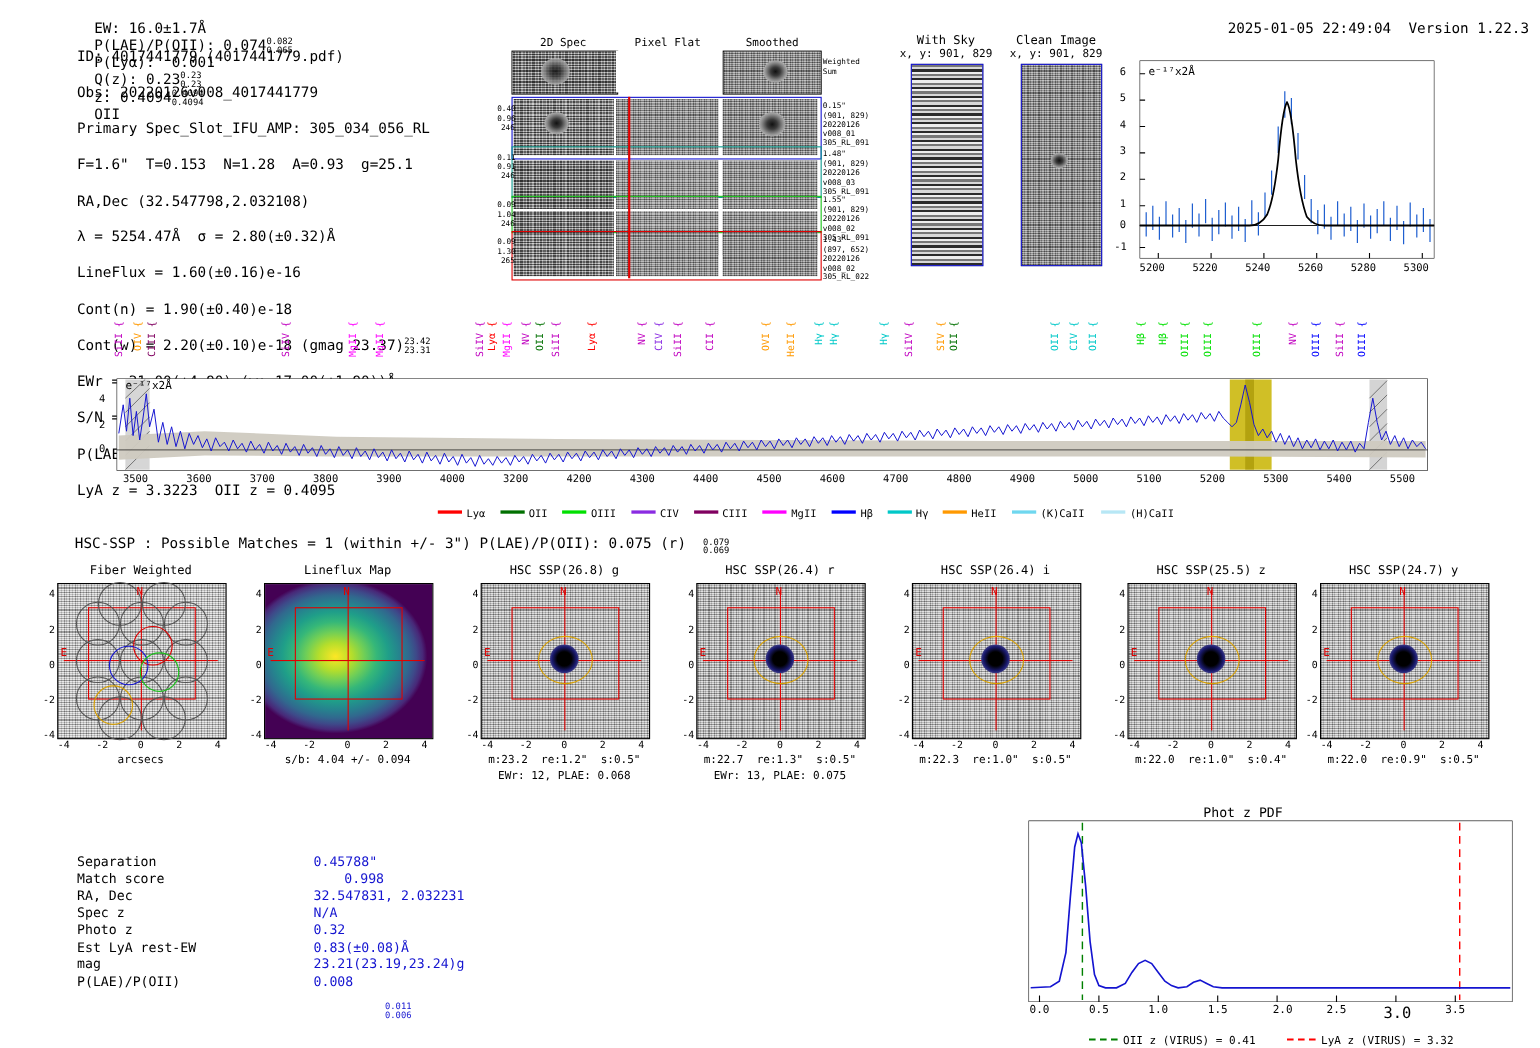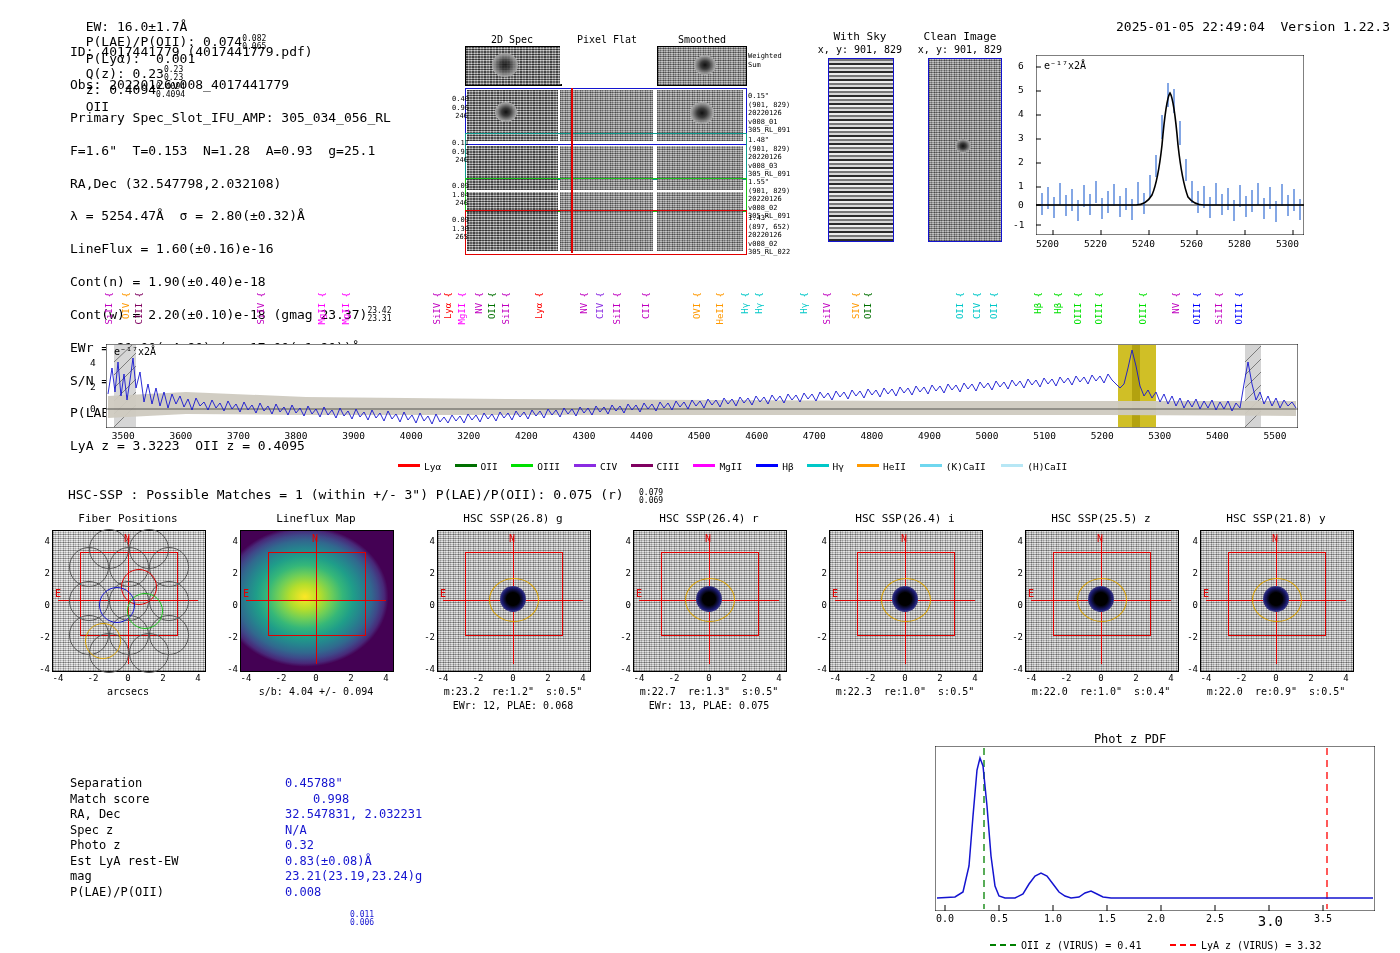"Fiber Positions" div.abs { text: Positions -> Weighted }
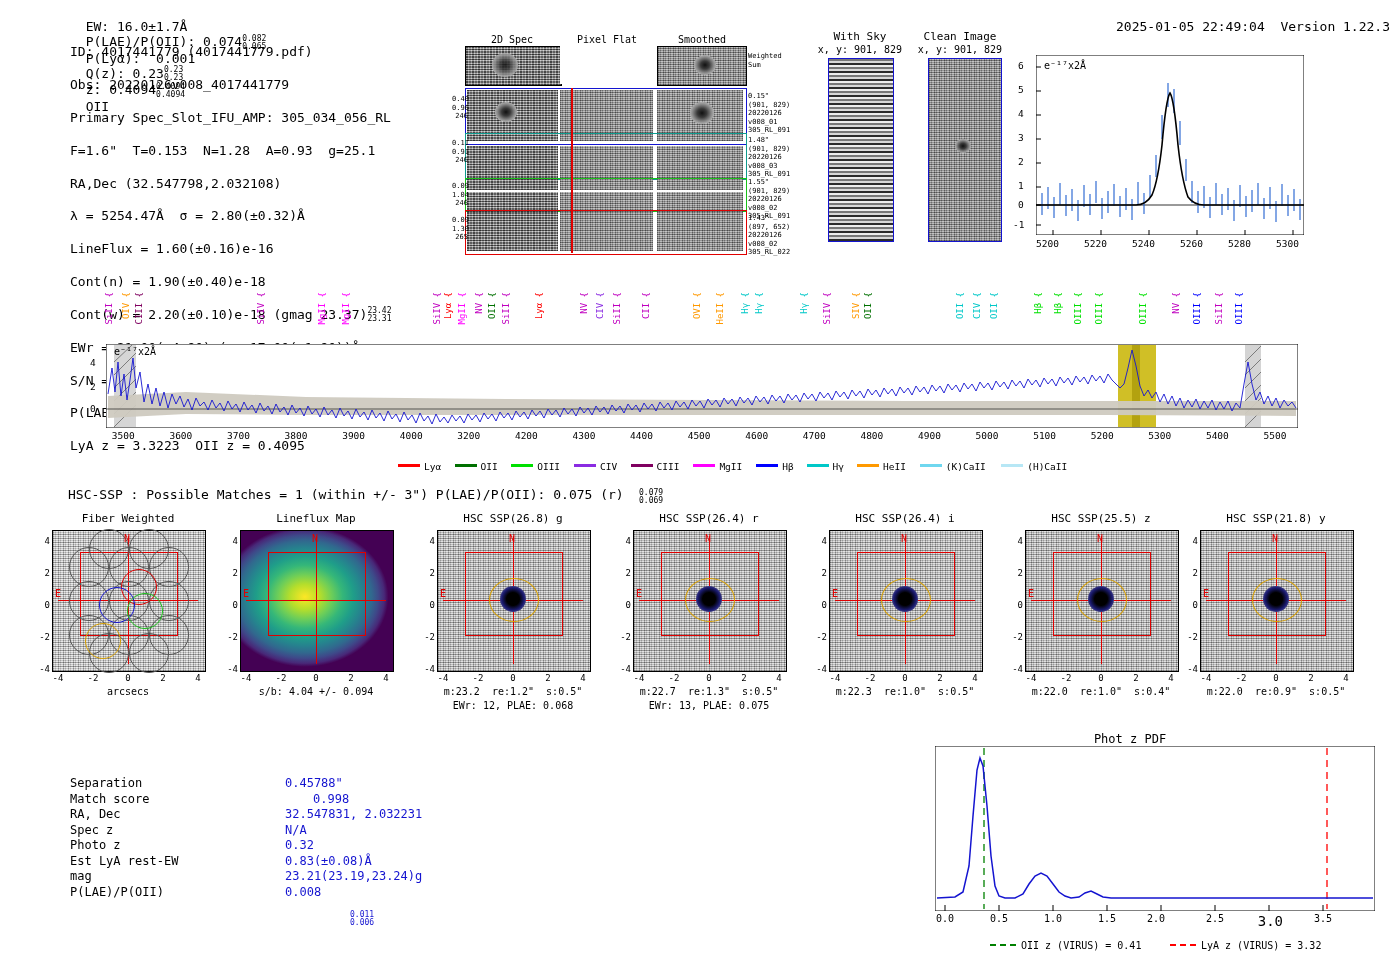"HSC SSP(21.8) y" div.abs { text: 21.8 -> 24.7 }
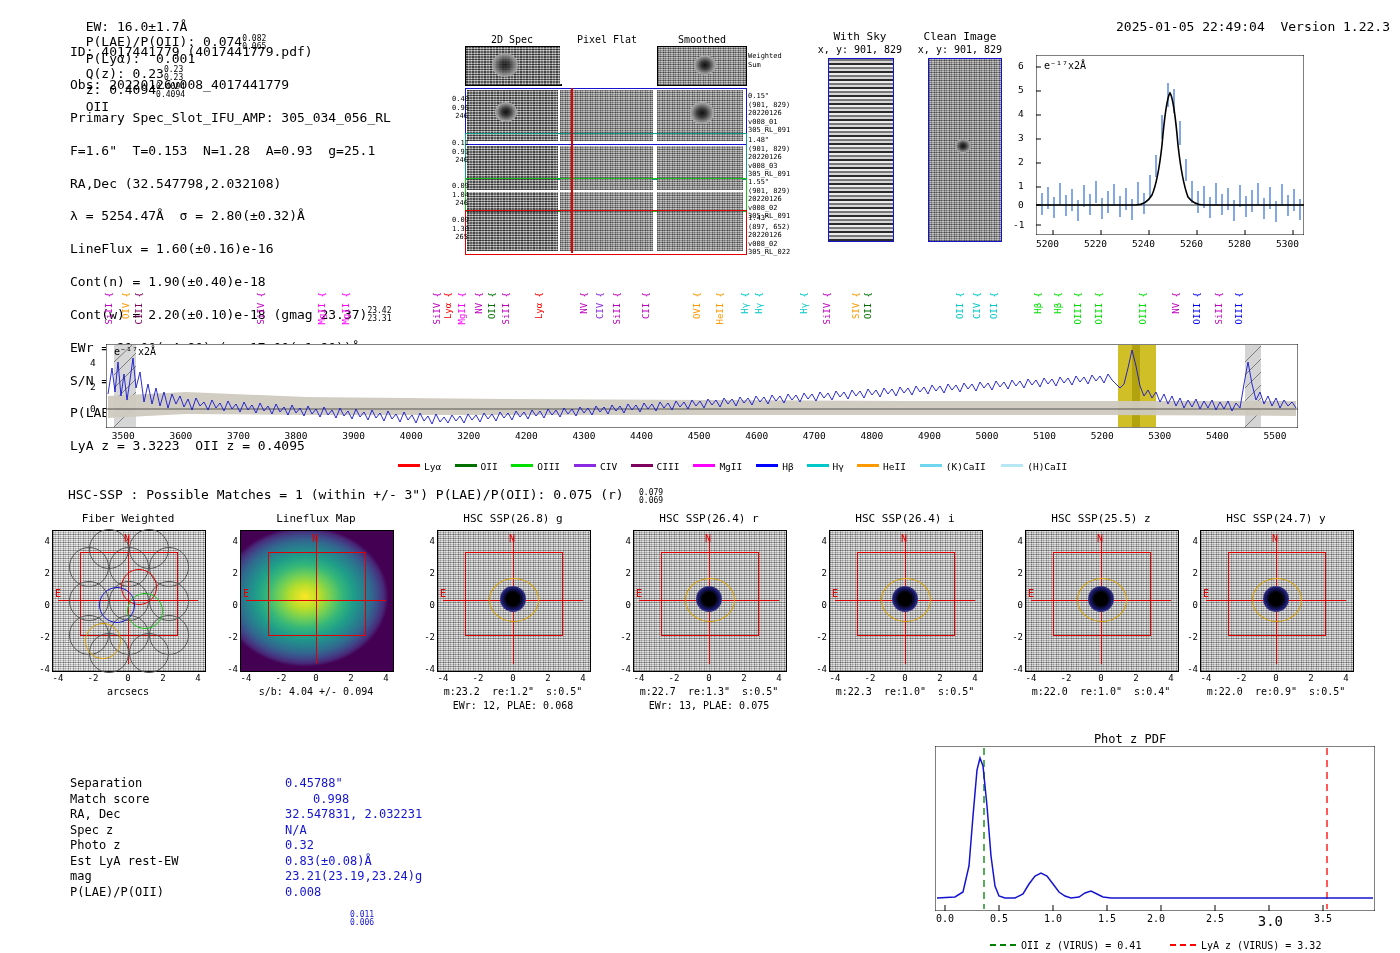"2.0" div.abs { text-align: left -> right }
